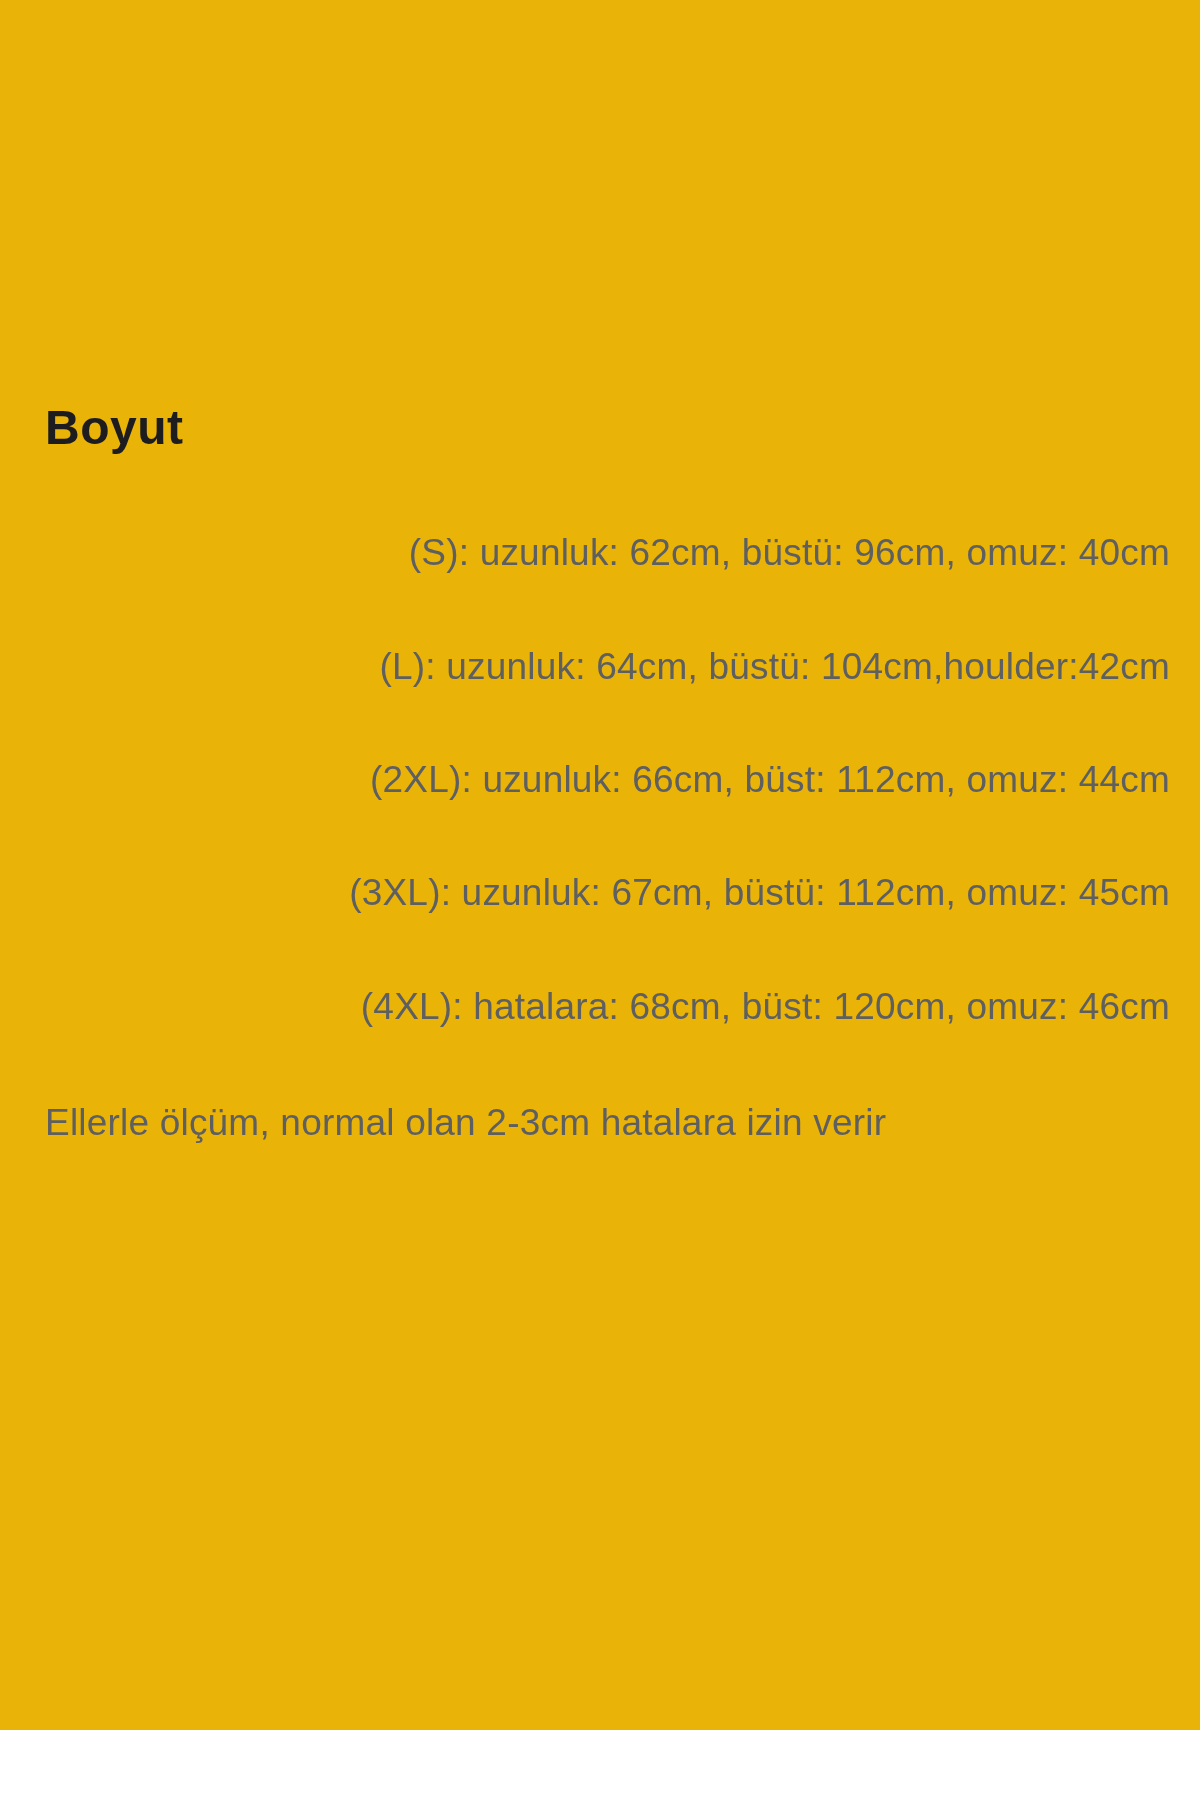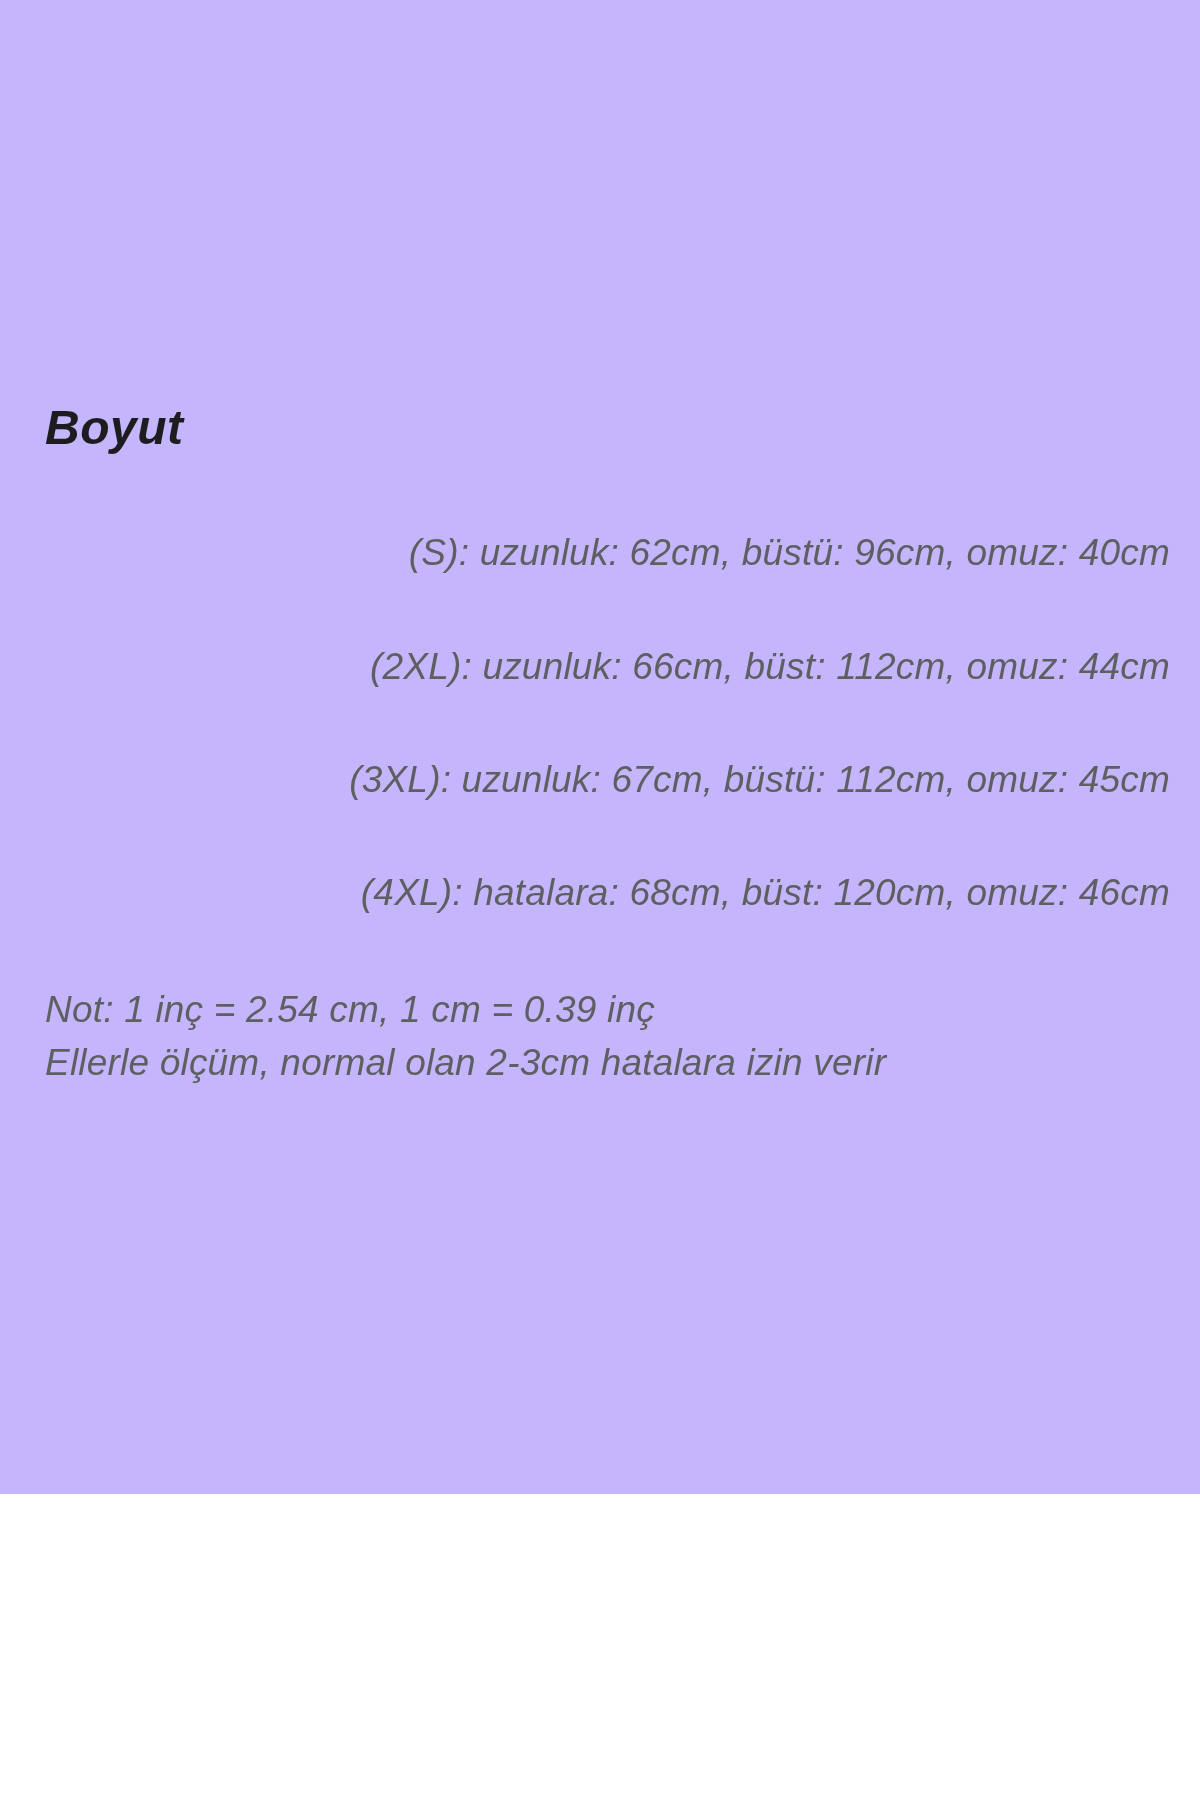"Boyut" .page { background: #c4b5fd -> #eab308; font-style: italic -> none; height: 1494px -> 1730px }
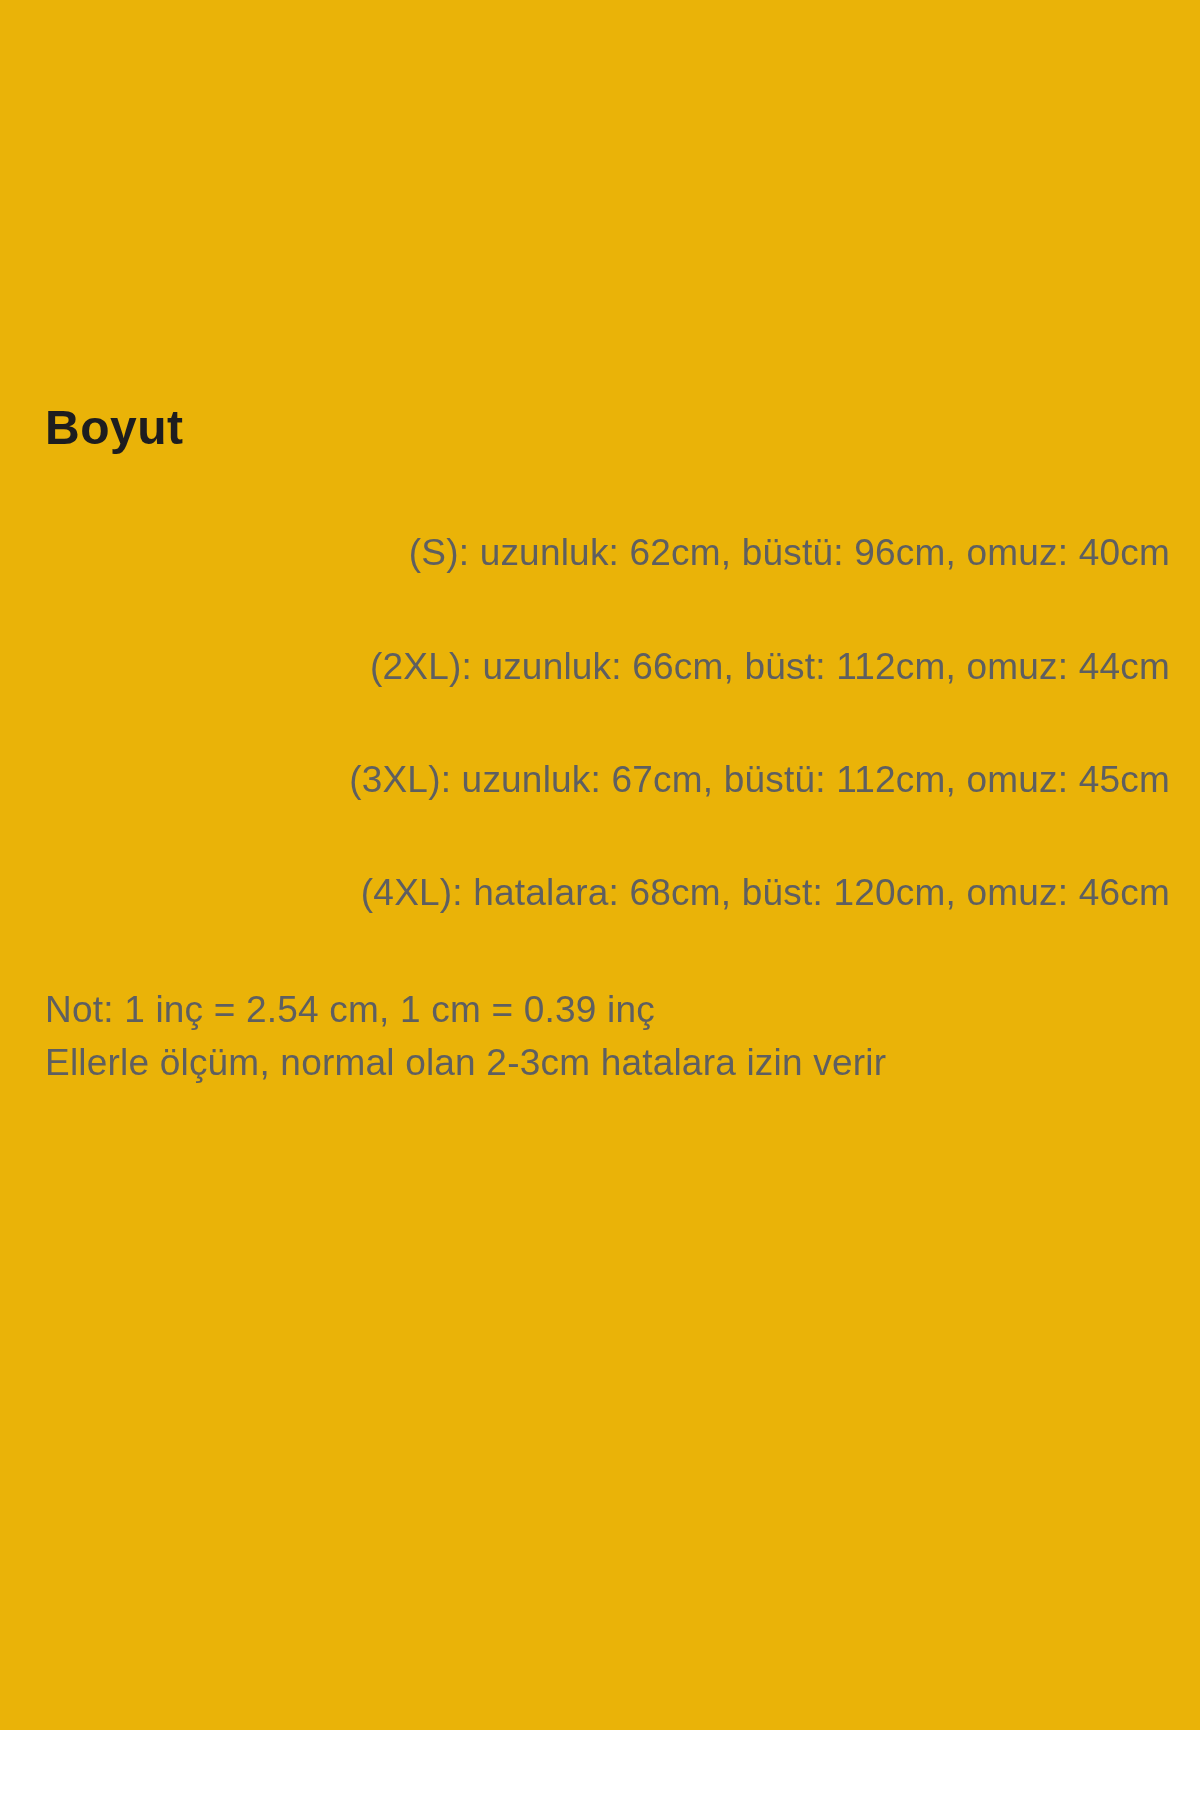"(L): uzunluk: 64cm, büstü:" p.size-line { html: none -> <p>(L): uzunluk: 64cm, büstü: 104cm,houlder:42cm</p> }
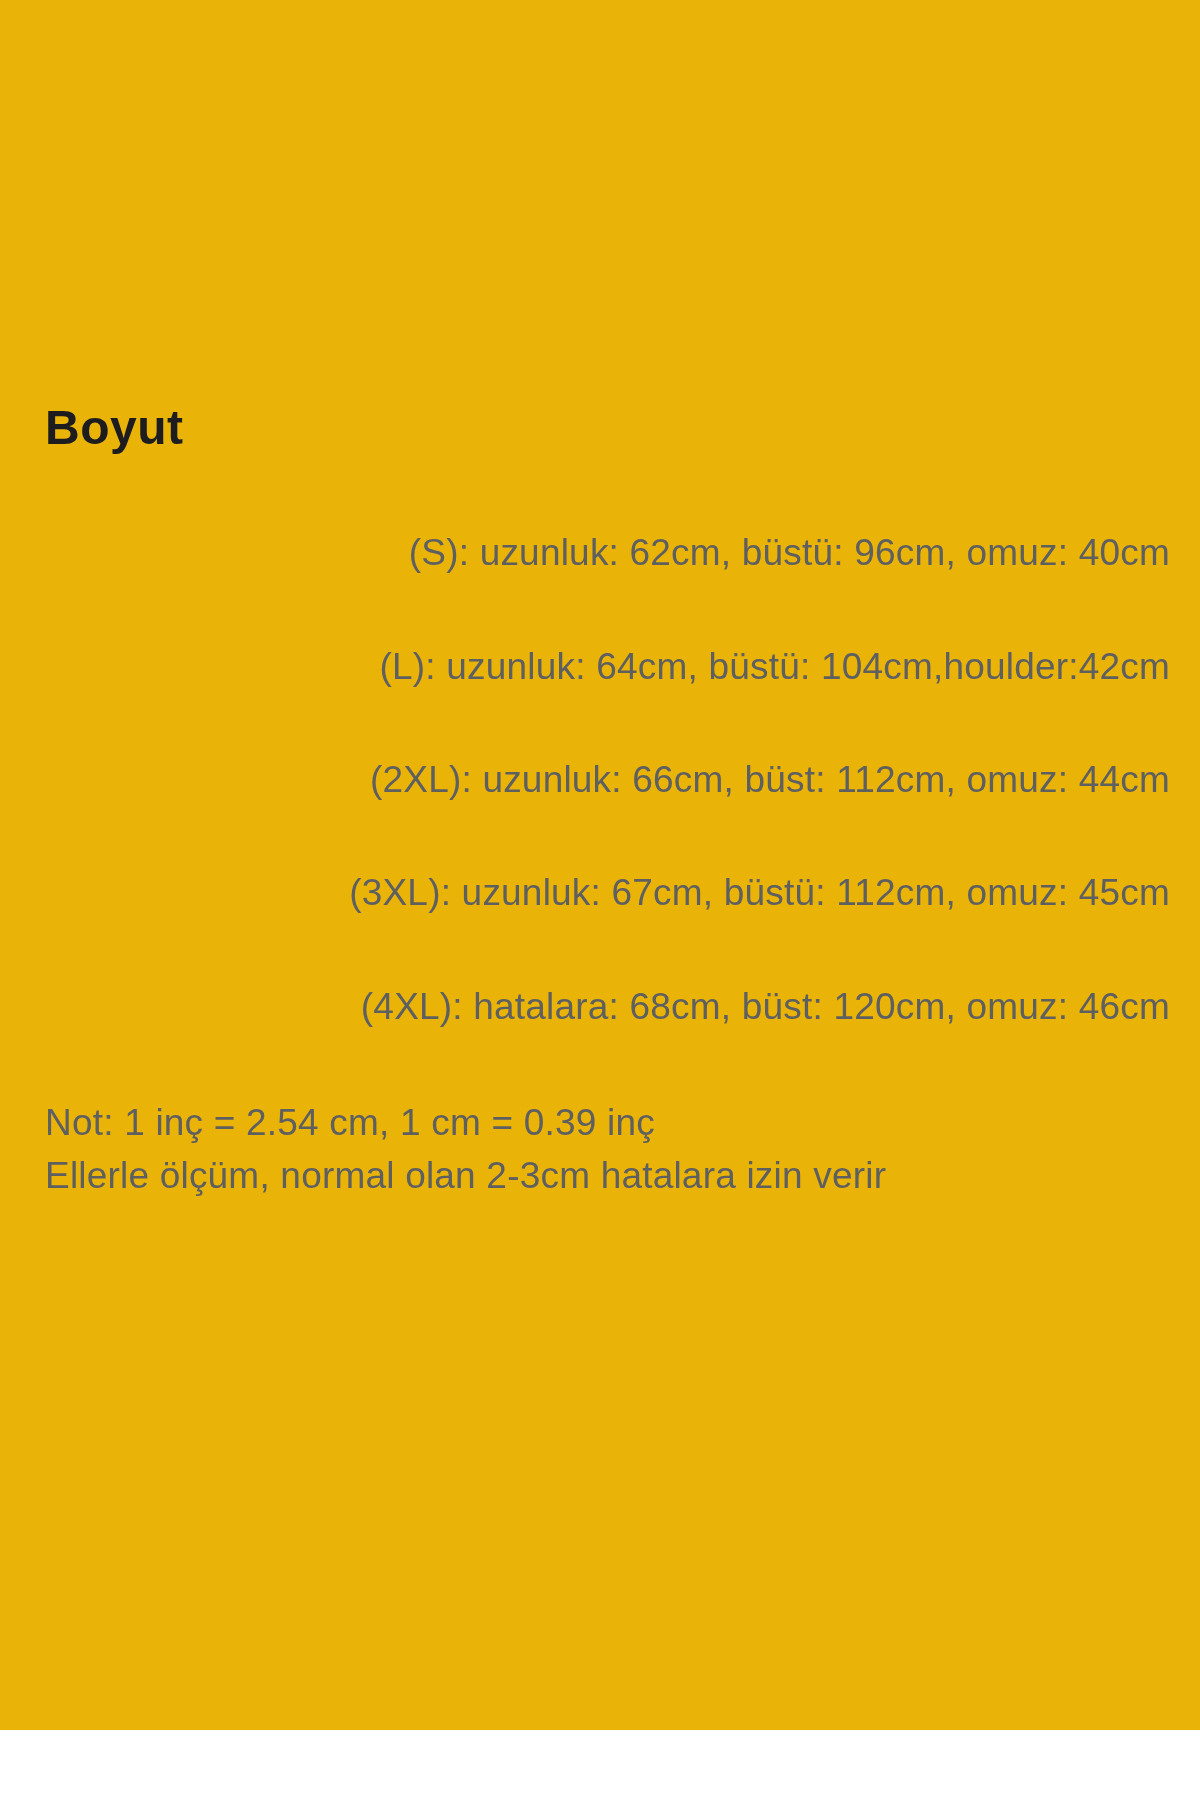"Not: 1 inç = 2.54" p.note-line { html: <p>Not: 1 inç = 2.54 cm, 1 cm = 0.39 inç</p> -> none }
